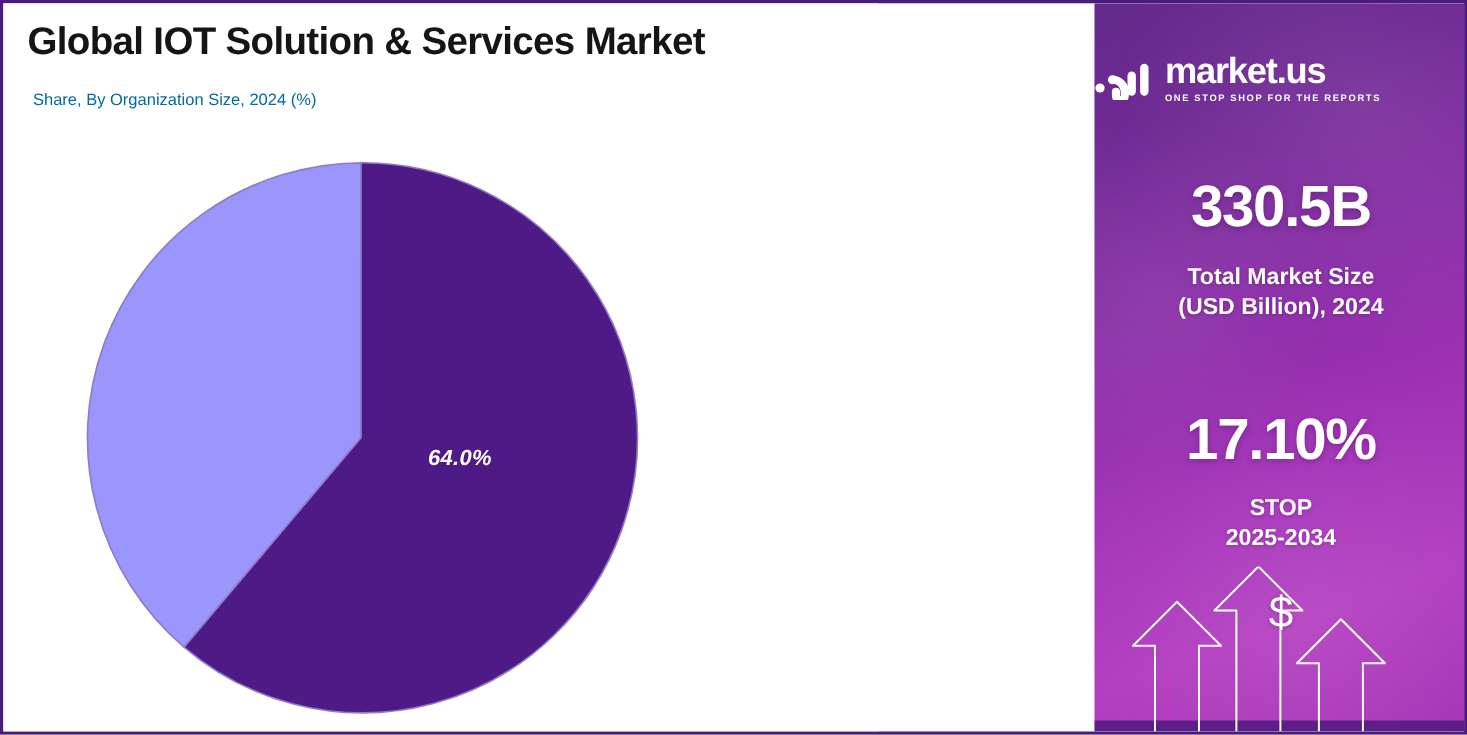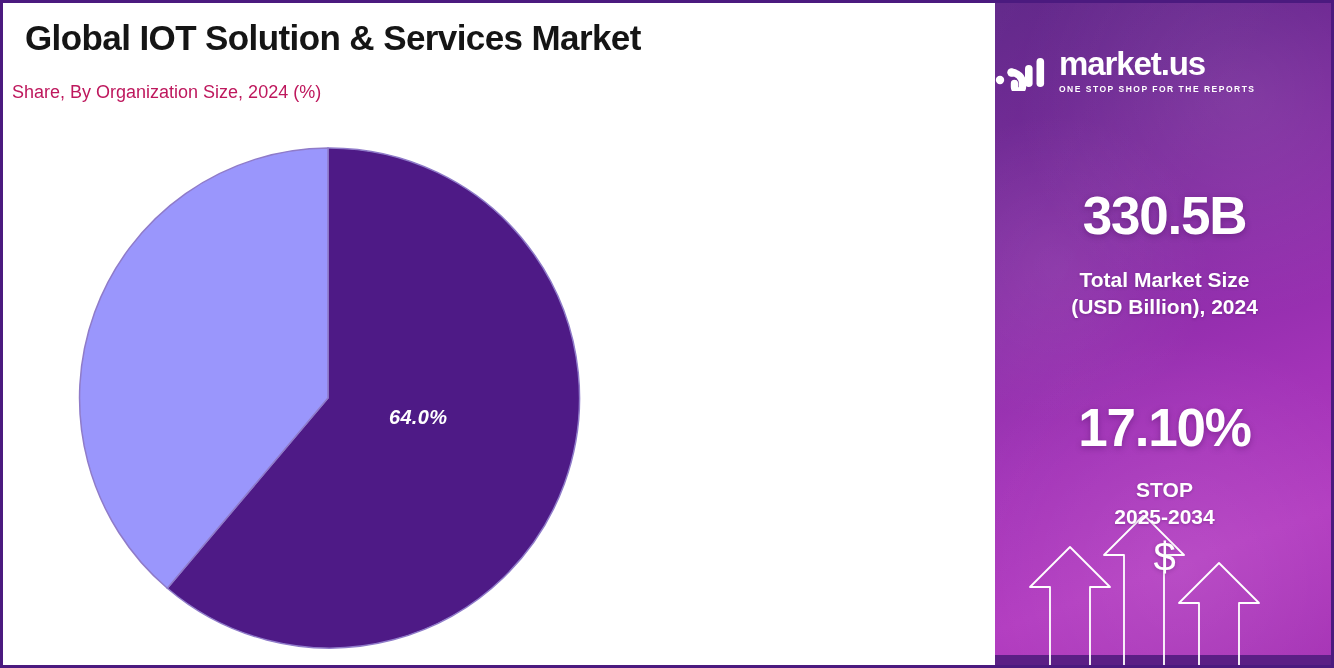"Share, By Organization Size, 2024" .chart-subtitle { color: #be185d -> #0369a1; font-size: 18px -> 15px; left: 9px -> 27px }
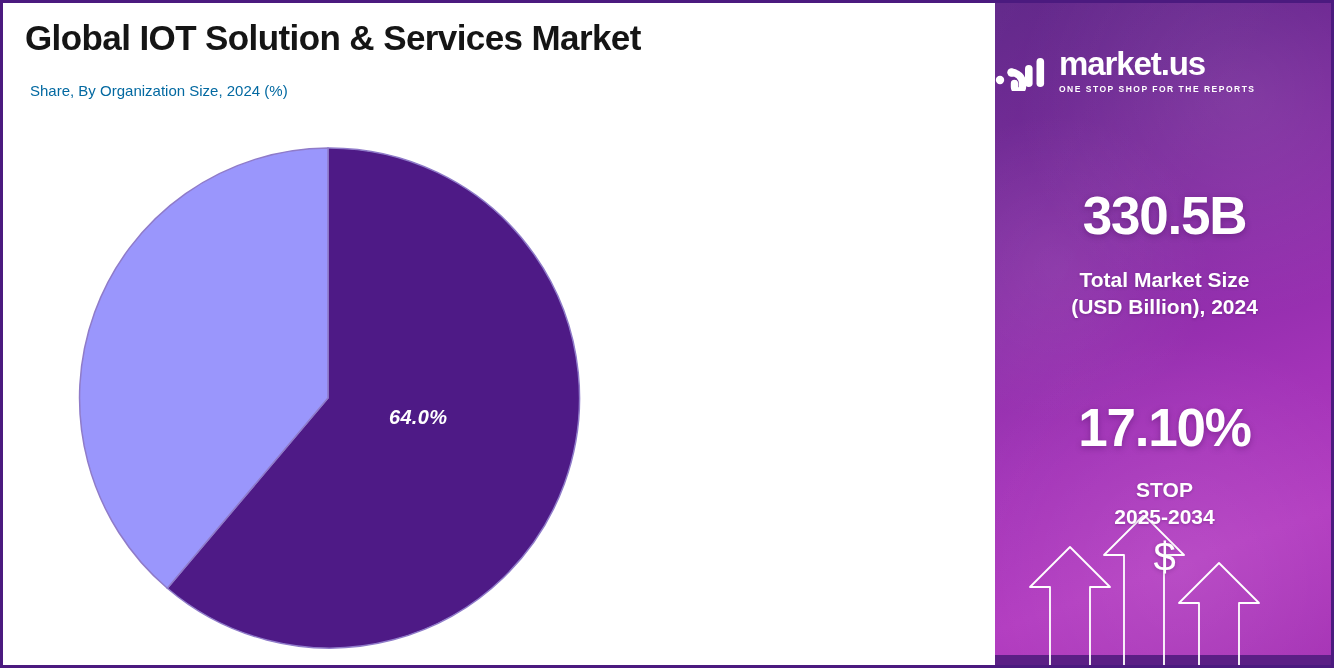"330.5B" .stat-value-big { margin-top: 28px -> none }
